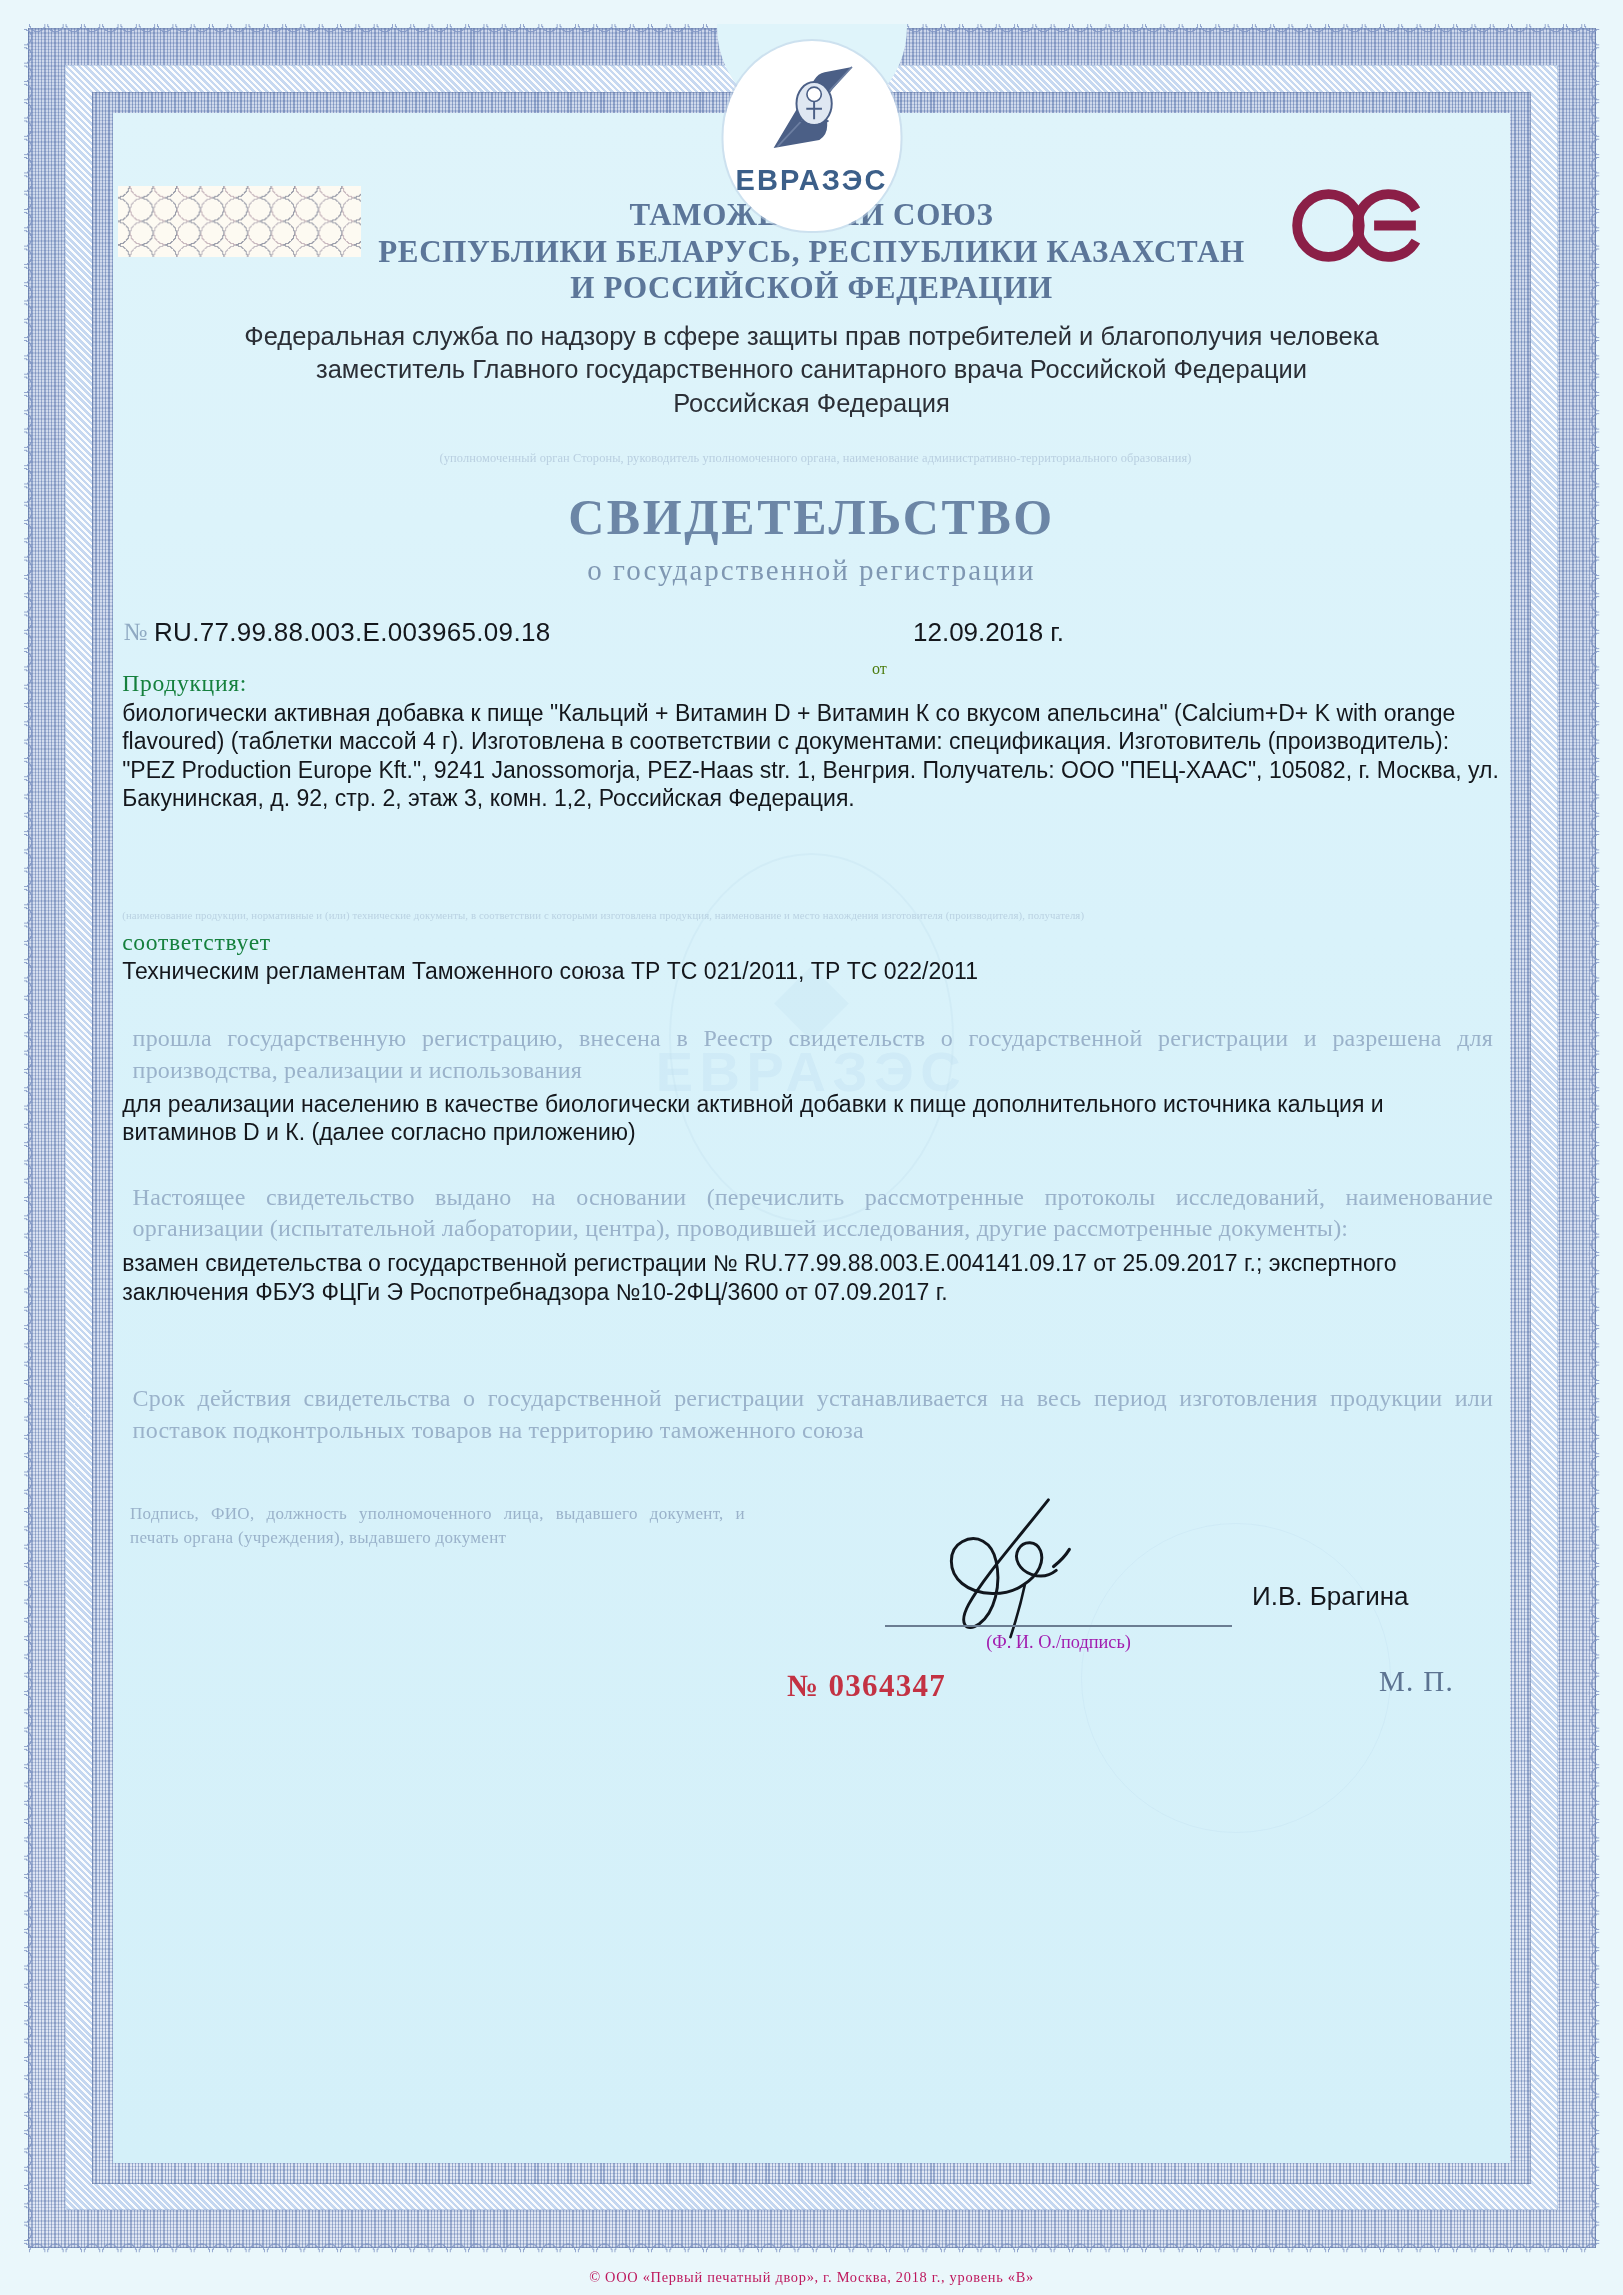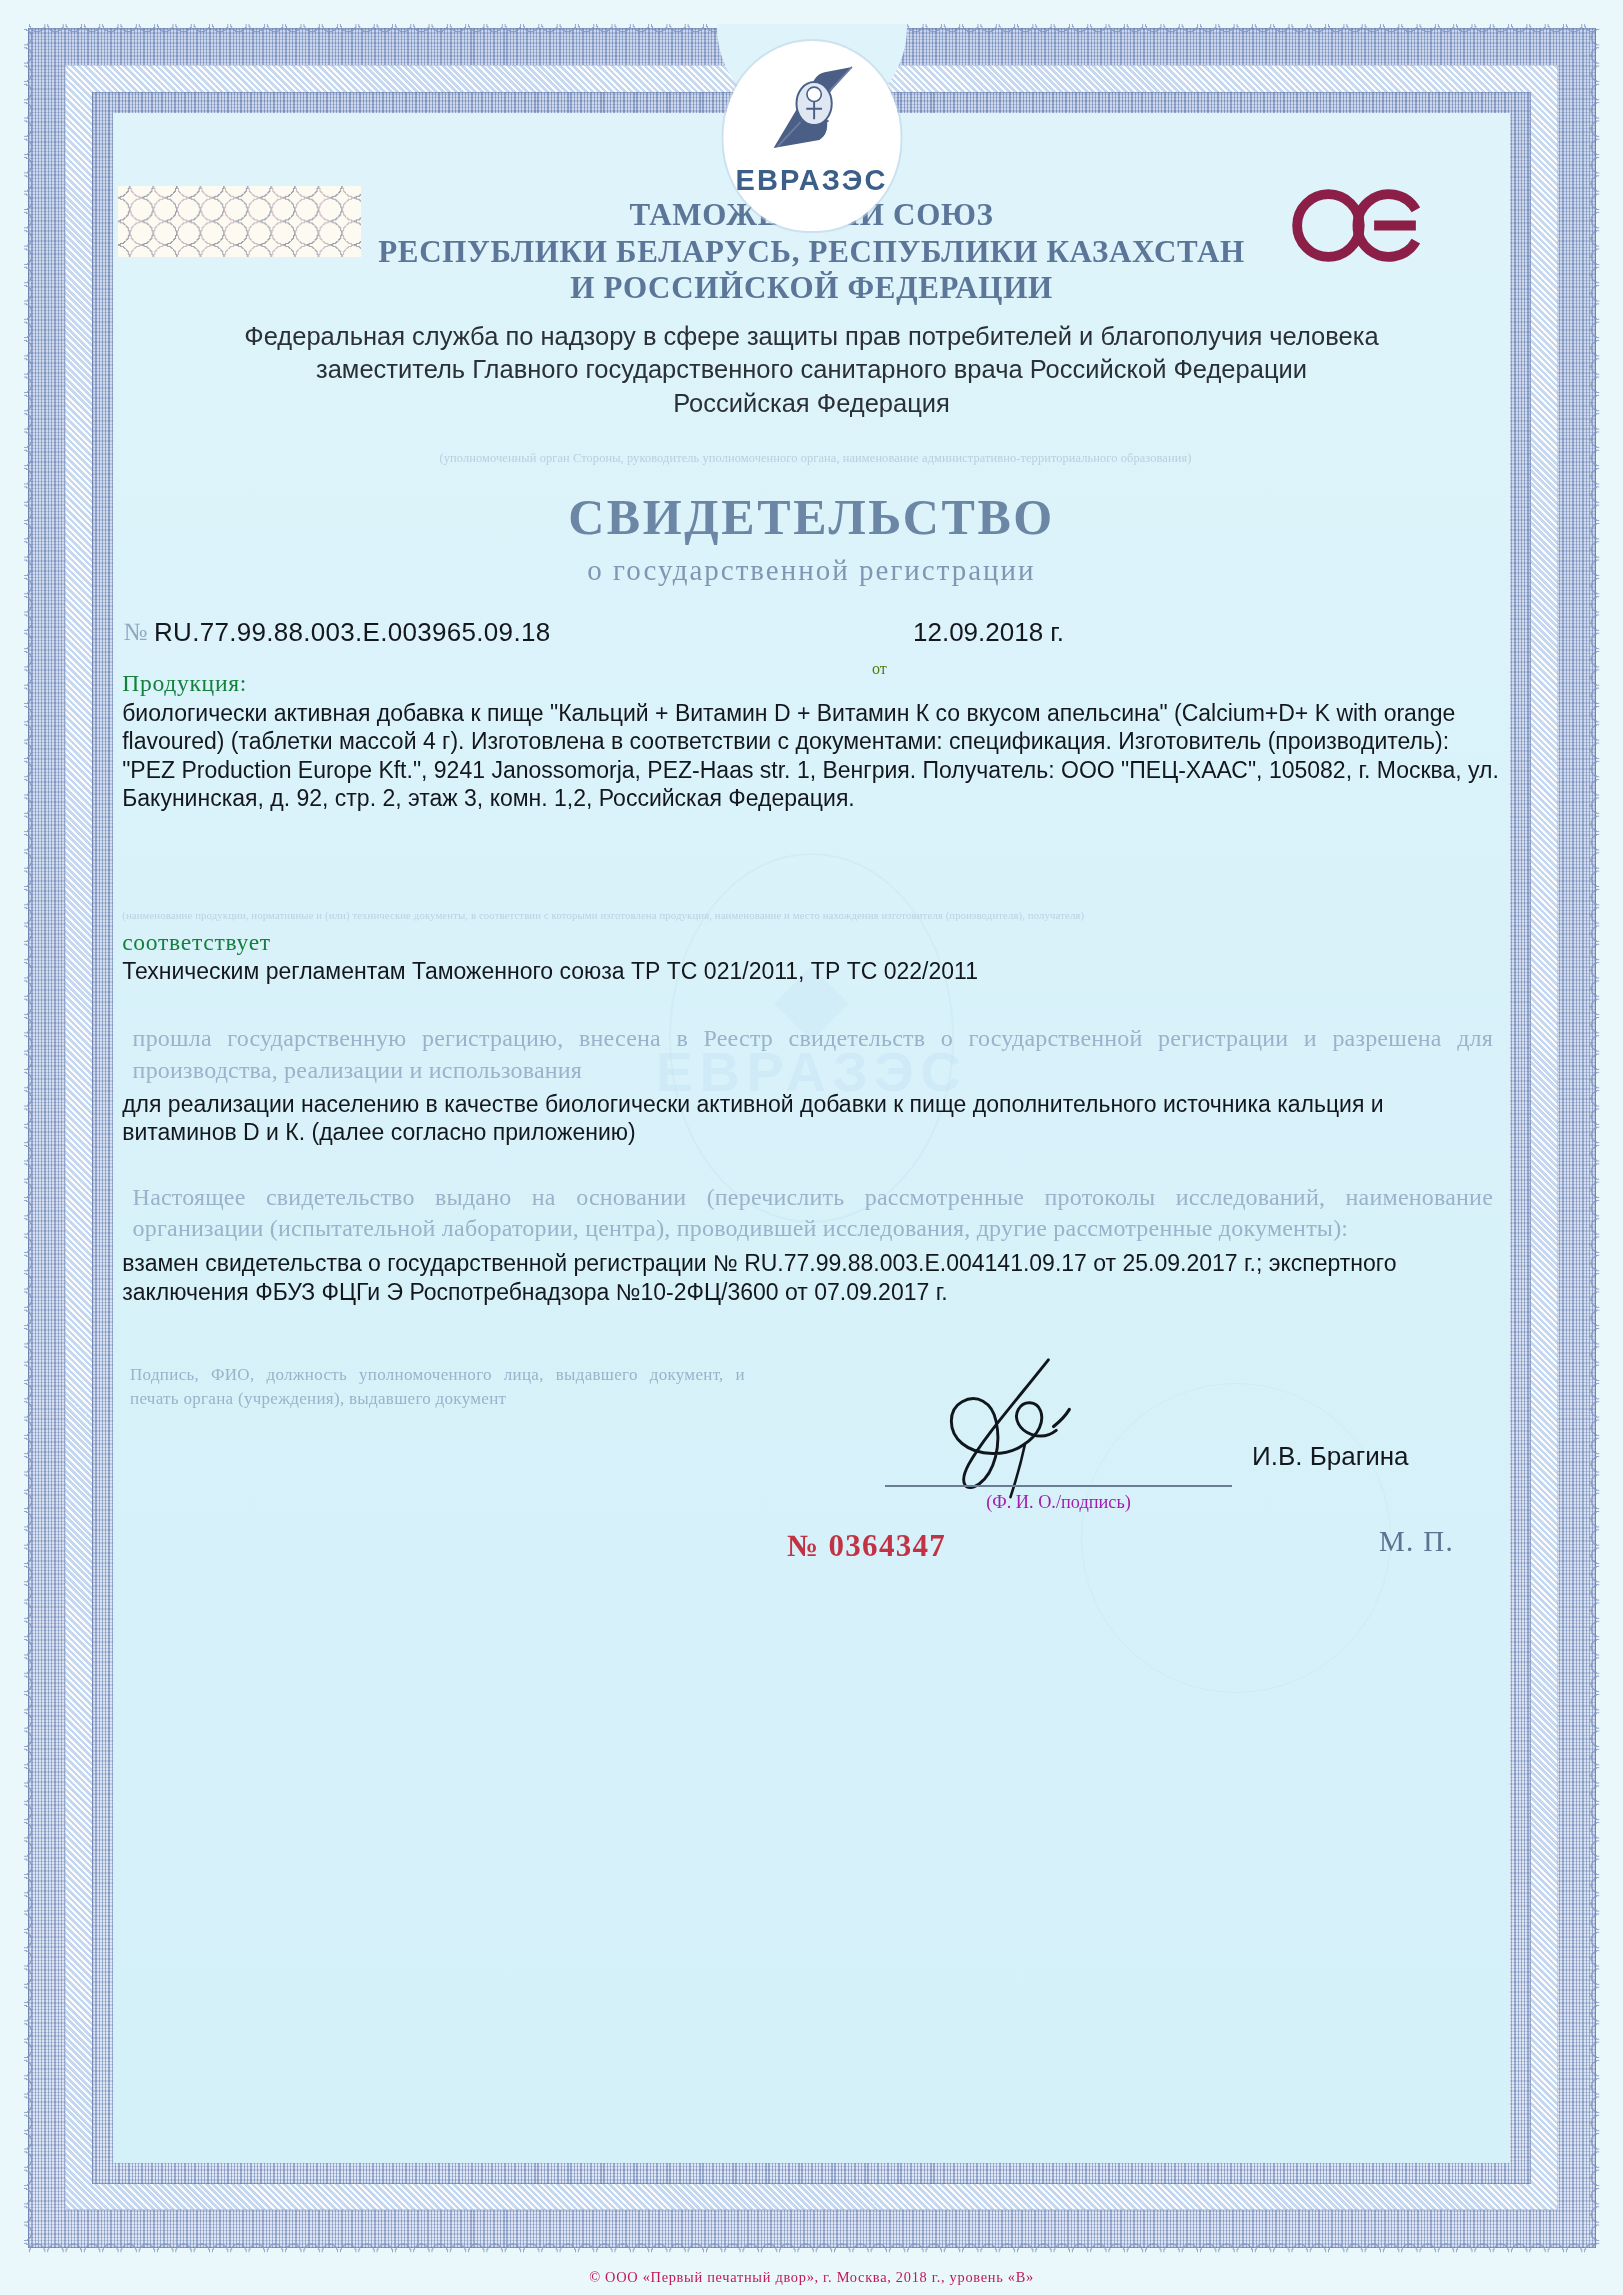"Срок действия свидетельства о" div.blk { html: none -> <div> <div>Срок действия свидетельства о государственной регистрации устанавливается на весь период изготовления продукции или поставок подконтрольных товаров на территорию таможенного союза</div> </div> }
